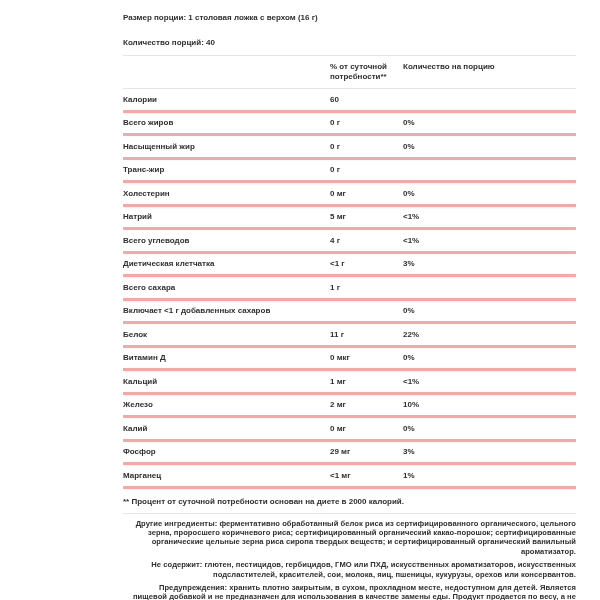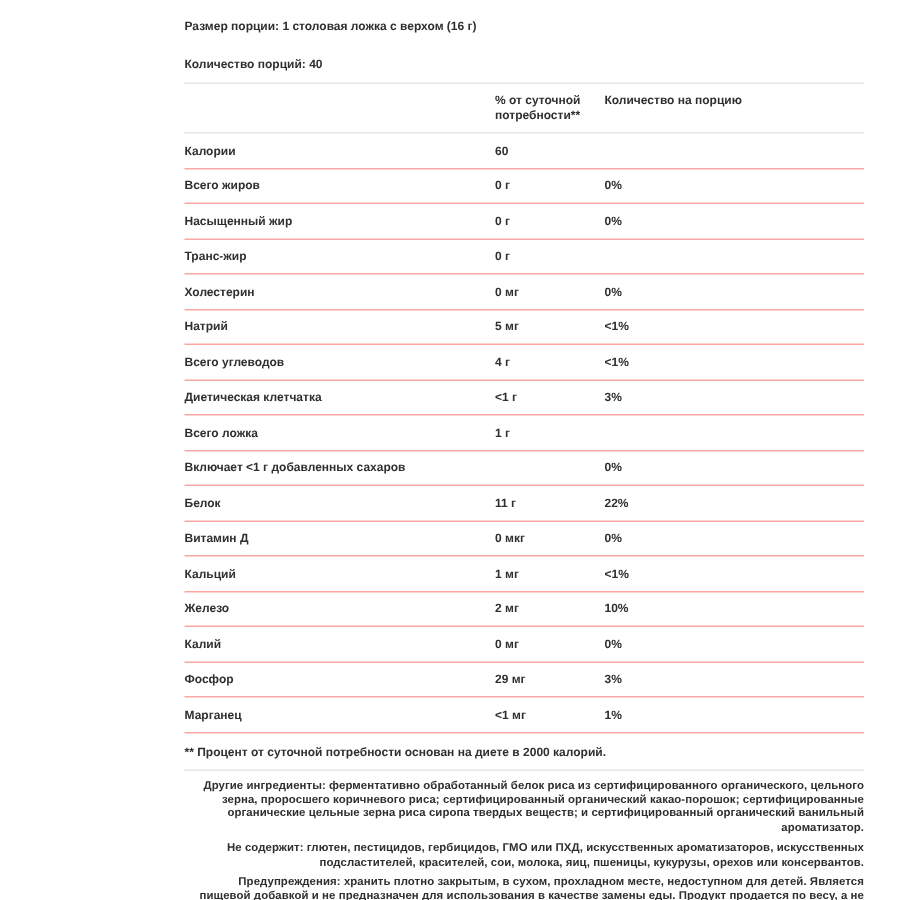"Калории" .row { border-bottom: 1px solid #fca5a5 -> 3px solid #fca5a5 }
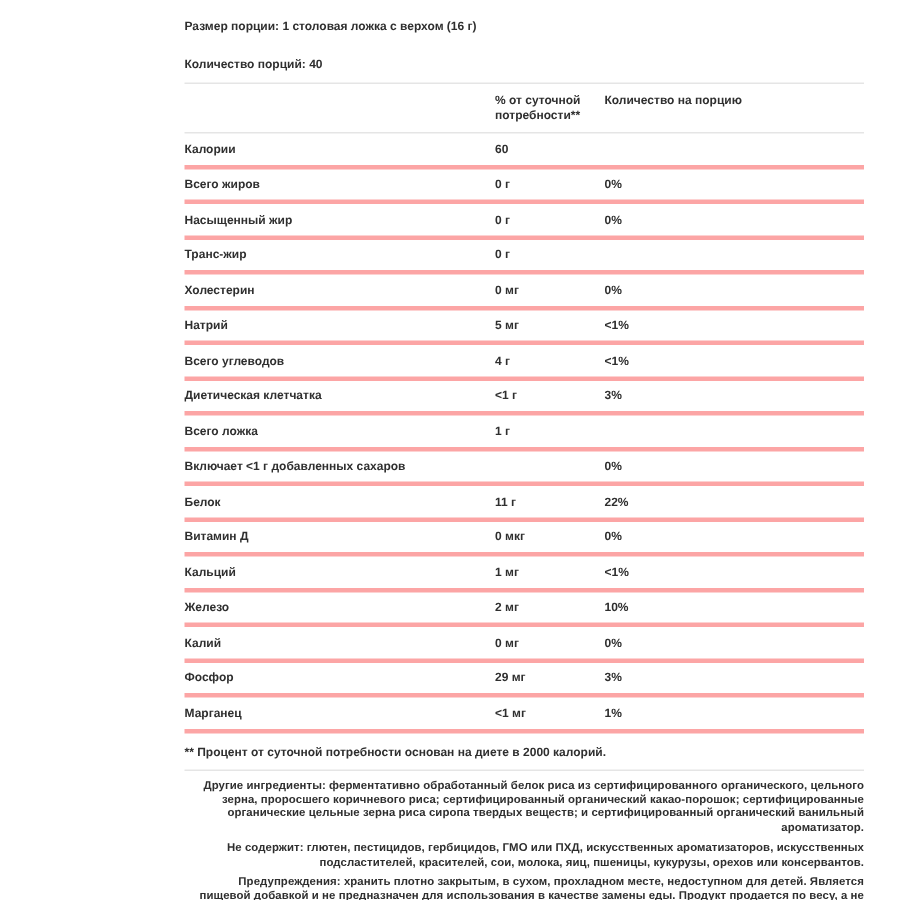"Всего ложка" span { text: ложка -> сахара }
